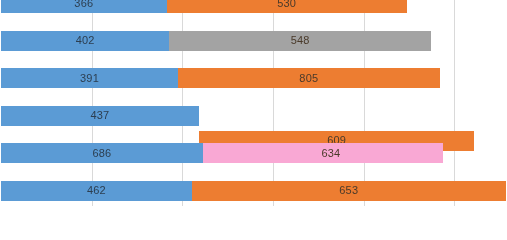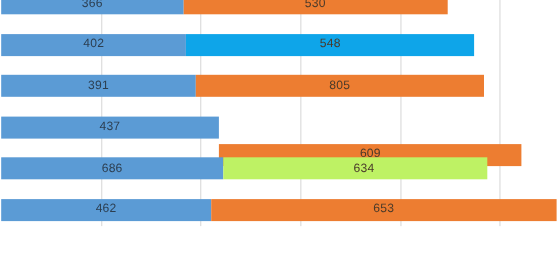"548" div.seg { background: #0ea5e9 -> #a3a3a3 }
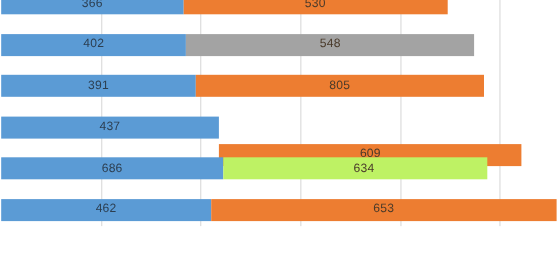"634" div.seg { background: #bef264 -> #f9a8d4 }
